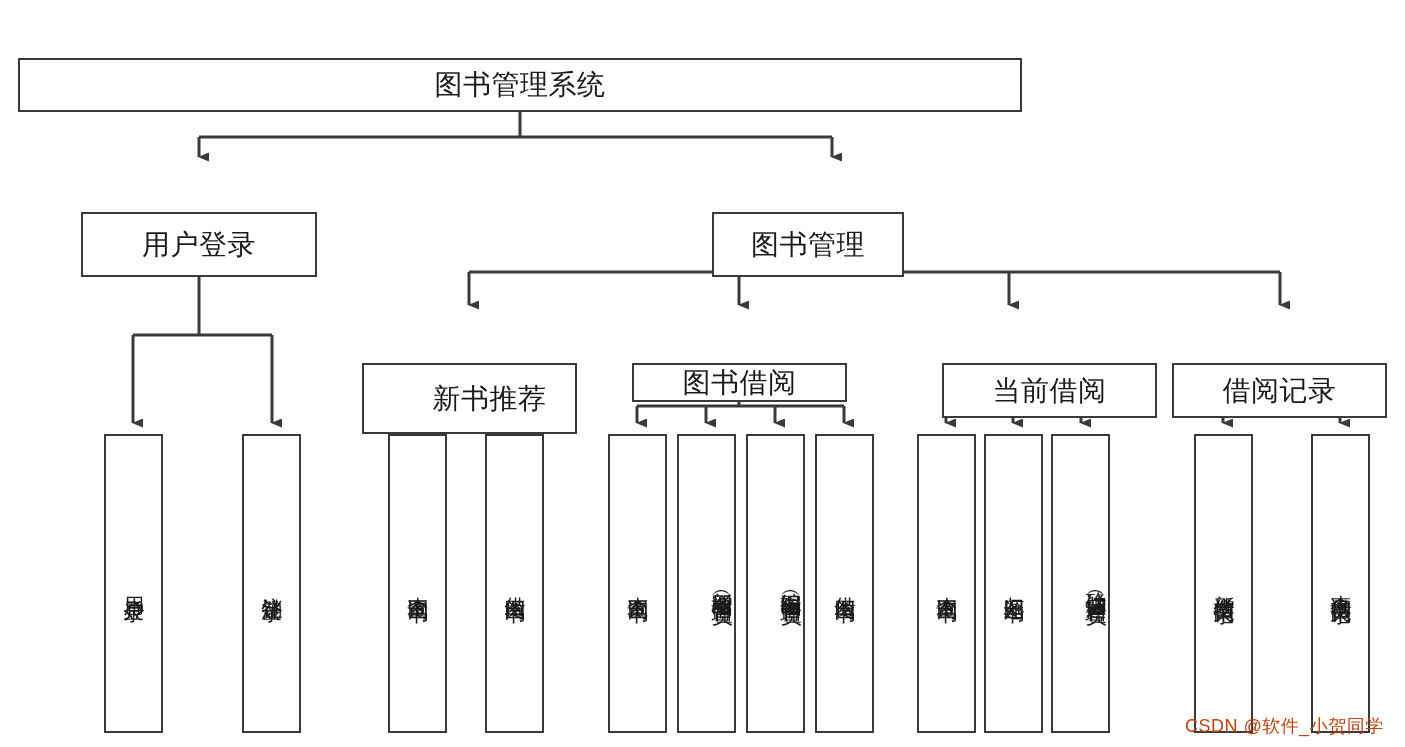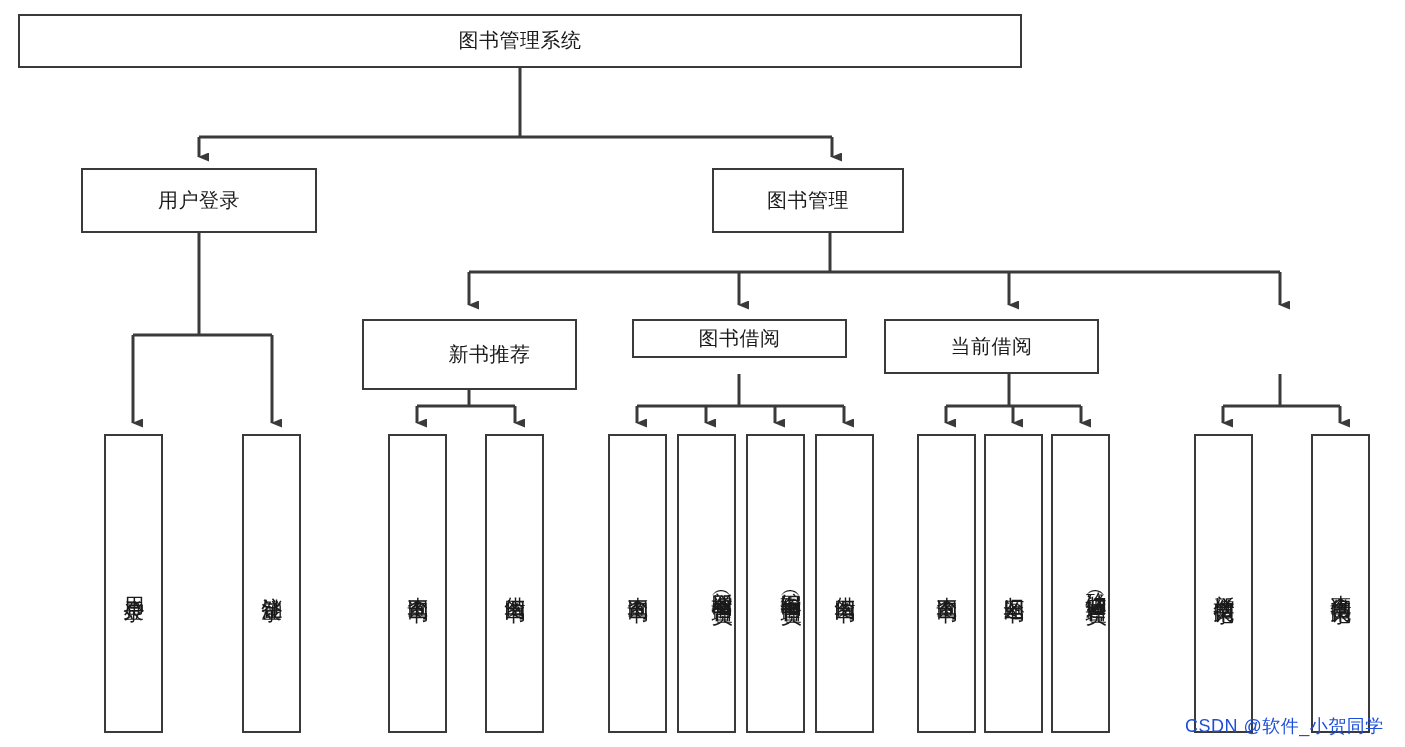"图书管理系统" .node.h { font-size: 20px -> 28px; margin-top: none -> 44px }
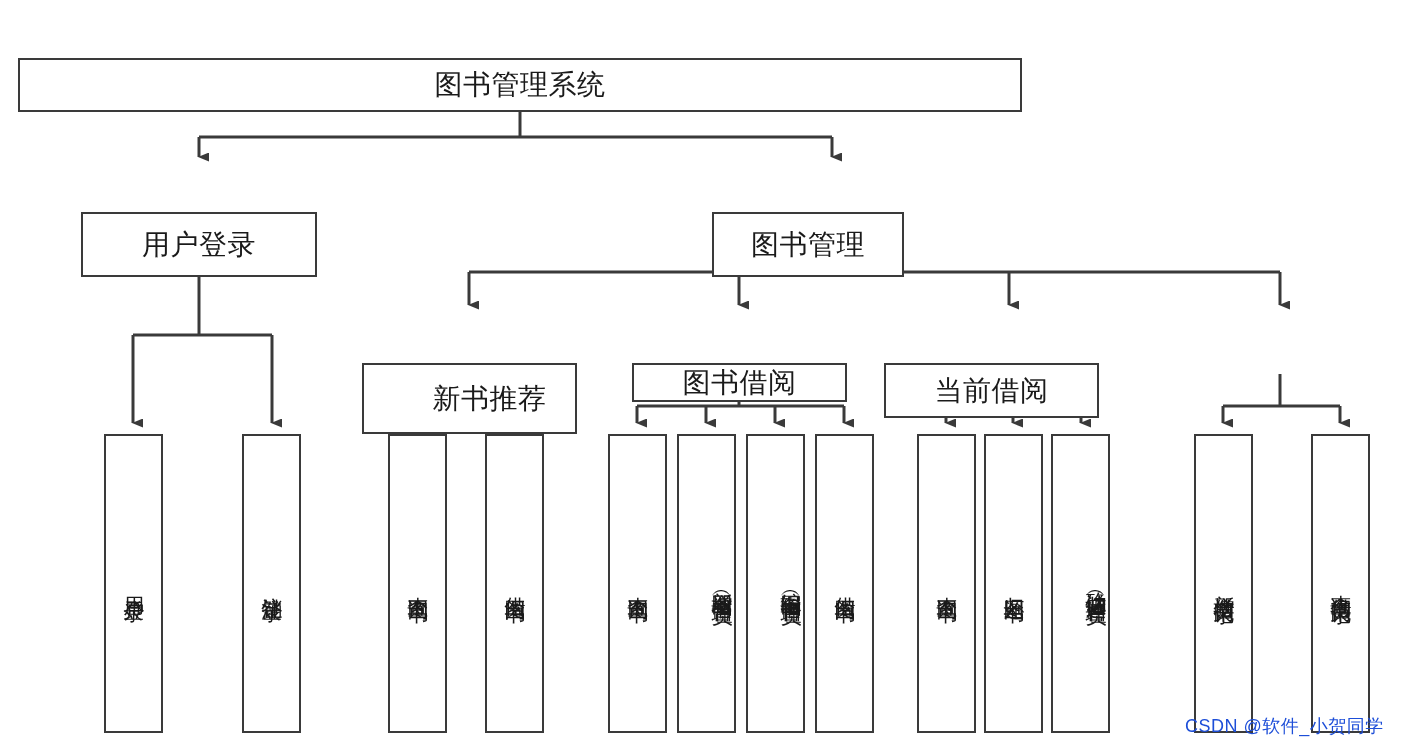"当前借阅" div.node { left: 884px -> 942px }
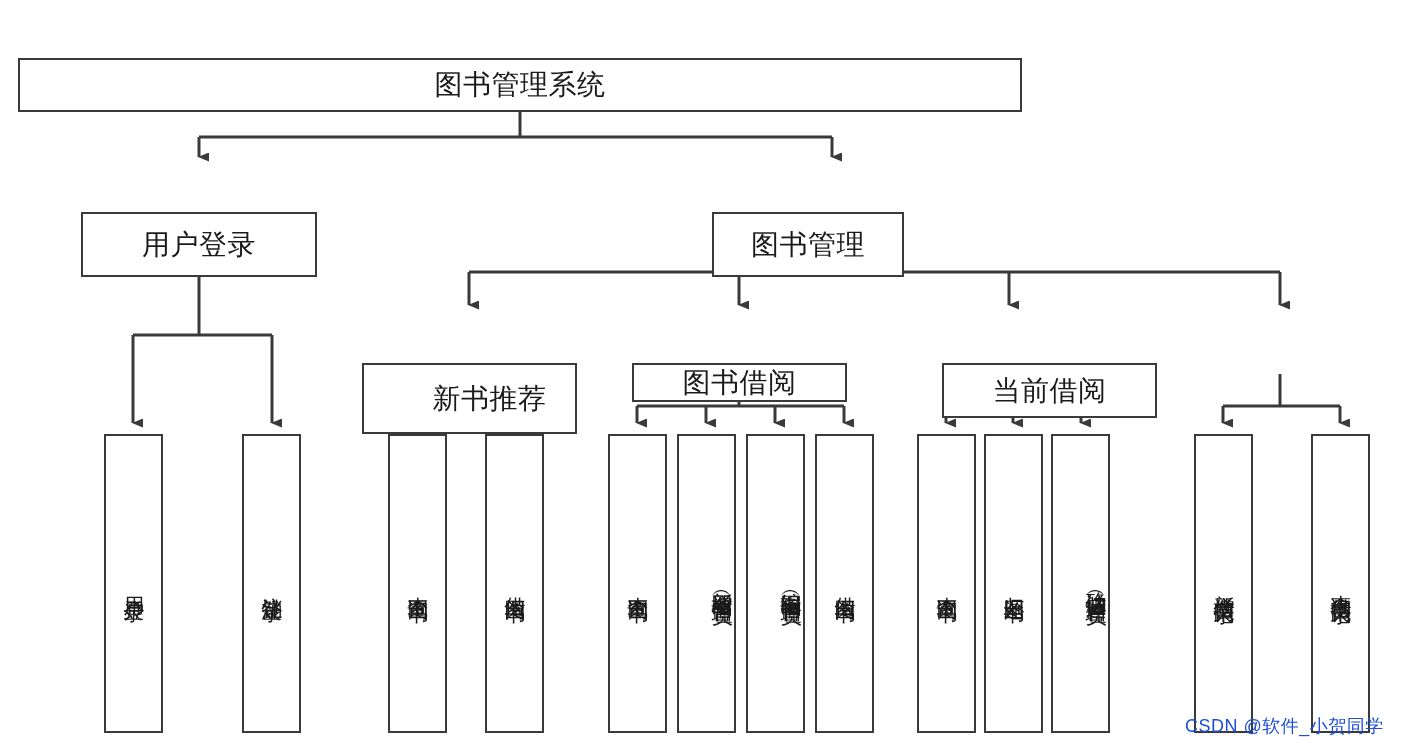"借阅记录" div.node { html: none -> <div>借阅记录</div> }
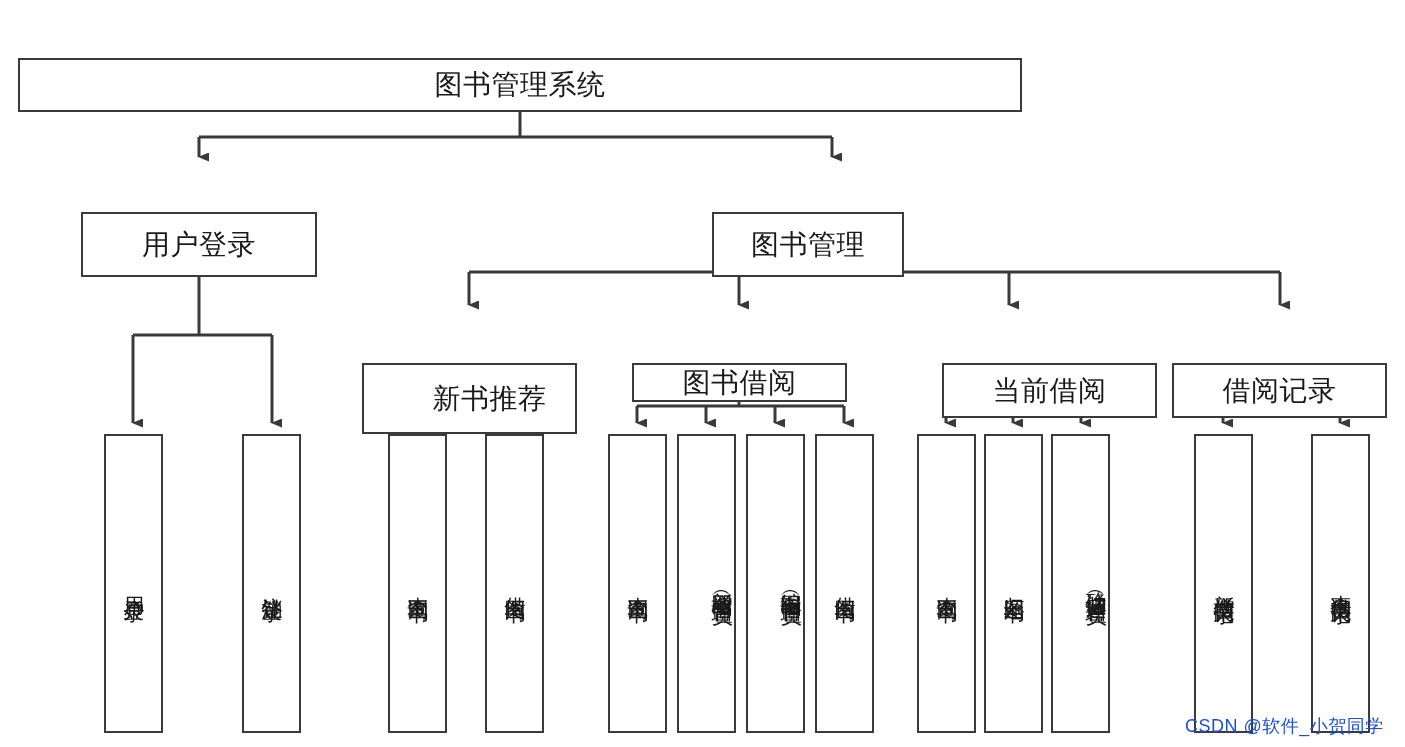"CSDN @软件_小贺同学" .watermark { color: #1d4ed8 -> #c2410c }
